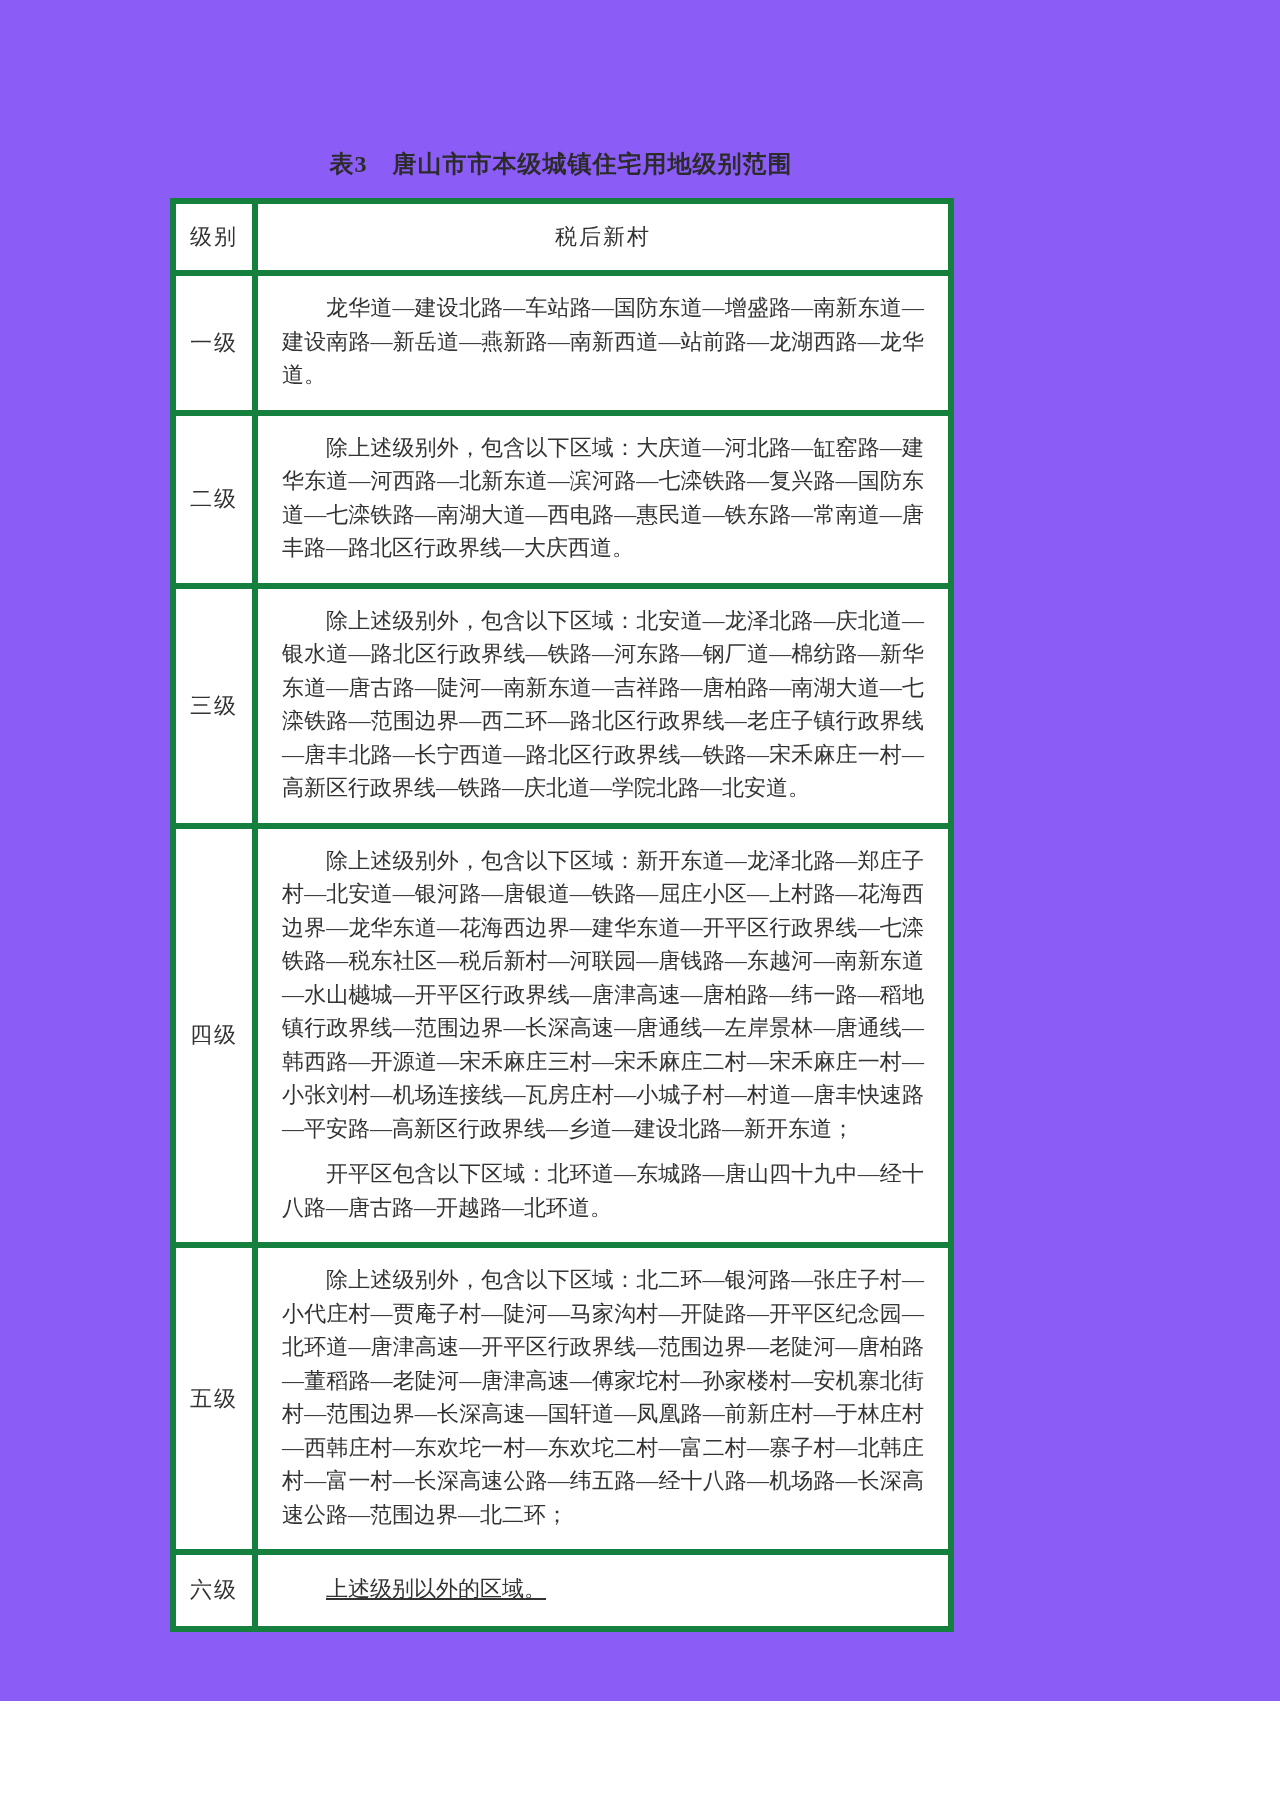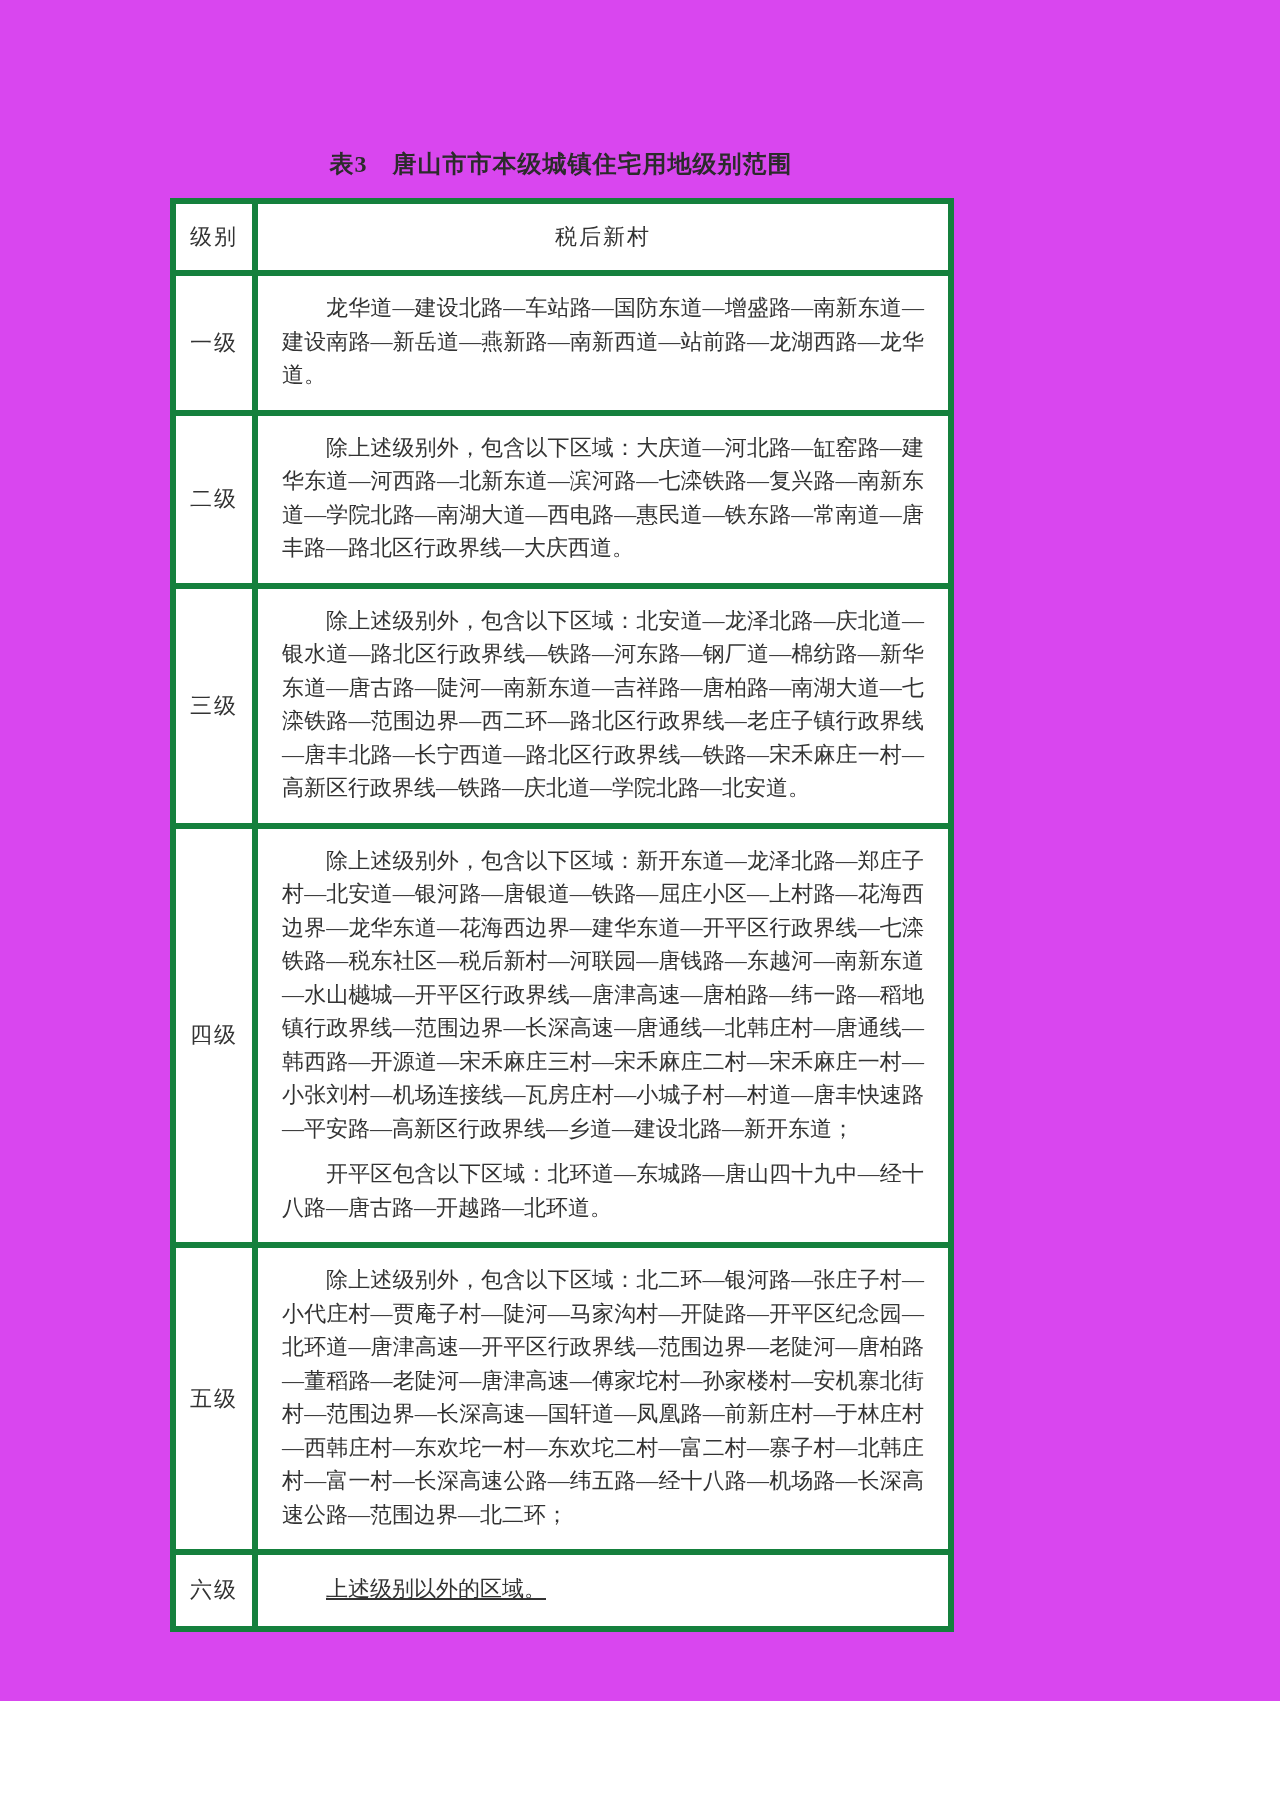"表3 唐山市市本级城镇住宅用地级别范围" .page { background: #d946ef -> #8b5cf6 }
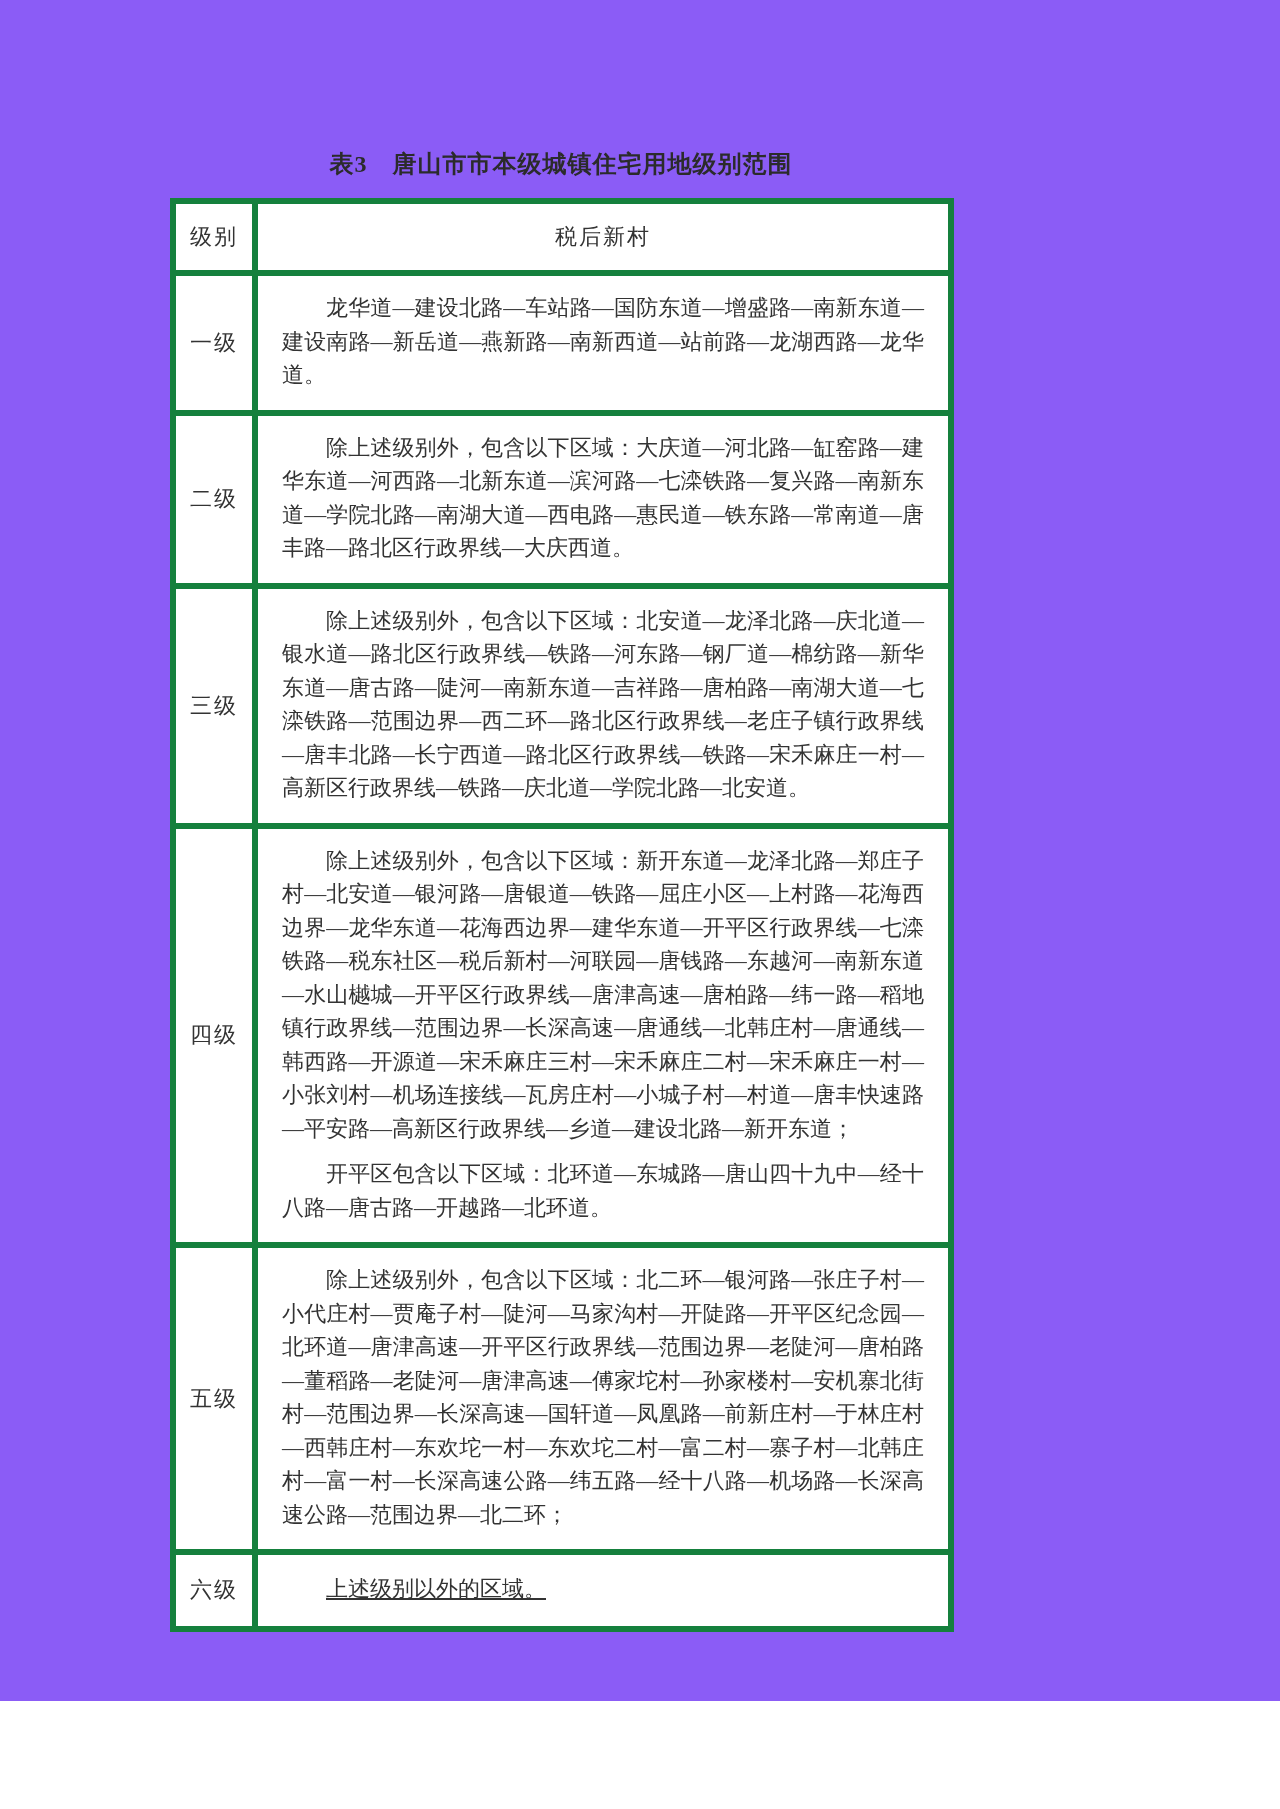"除上述级别外，包含以下区域：大庆道—河北路—缸窑路—建华东道—河西路—北新东道—" p { text: 南新东道—学院北 -> 国防东道—七滦铁 }
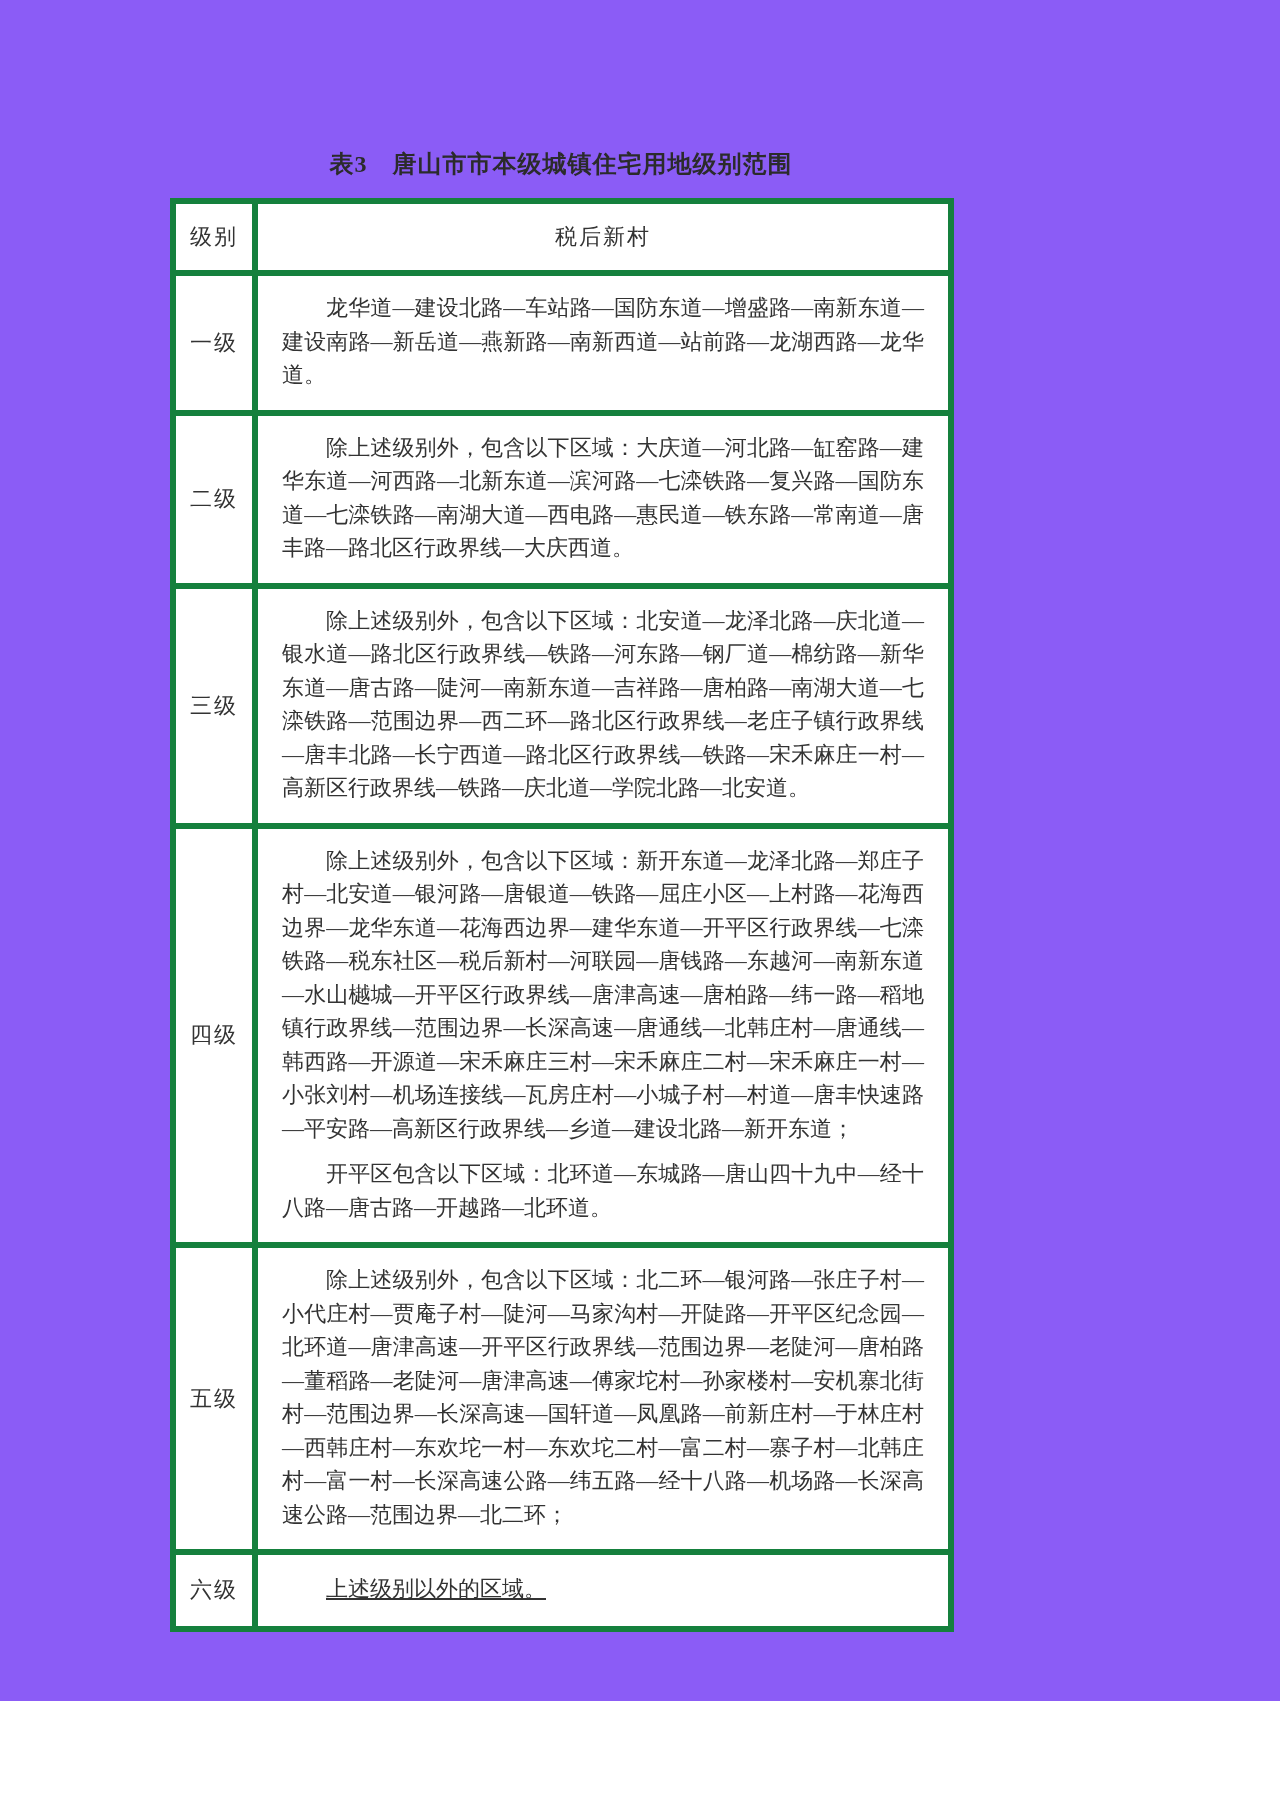"除上述级别外，包含以下区域：新开东道—龙泽北路—郑庄子村—北安道—银河路—唐银道" p { text: 北韩庄村 -> 左岸景林 }
